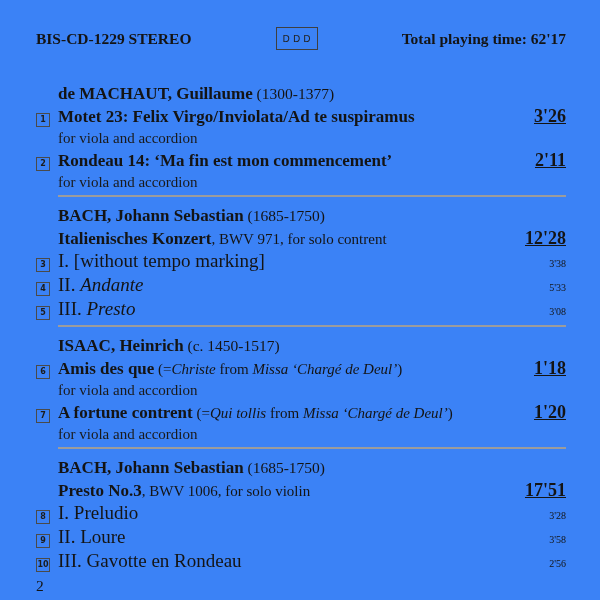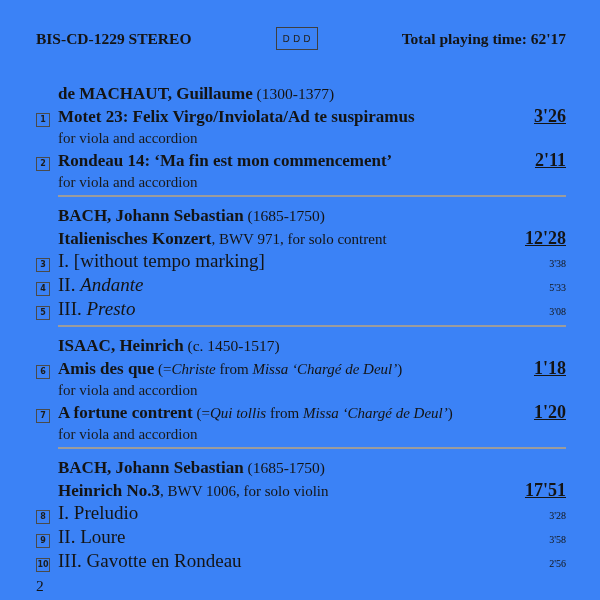"Heinrich No.3" span.seg-b { text: Heinrich -> Presto }
